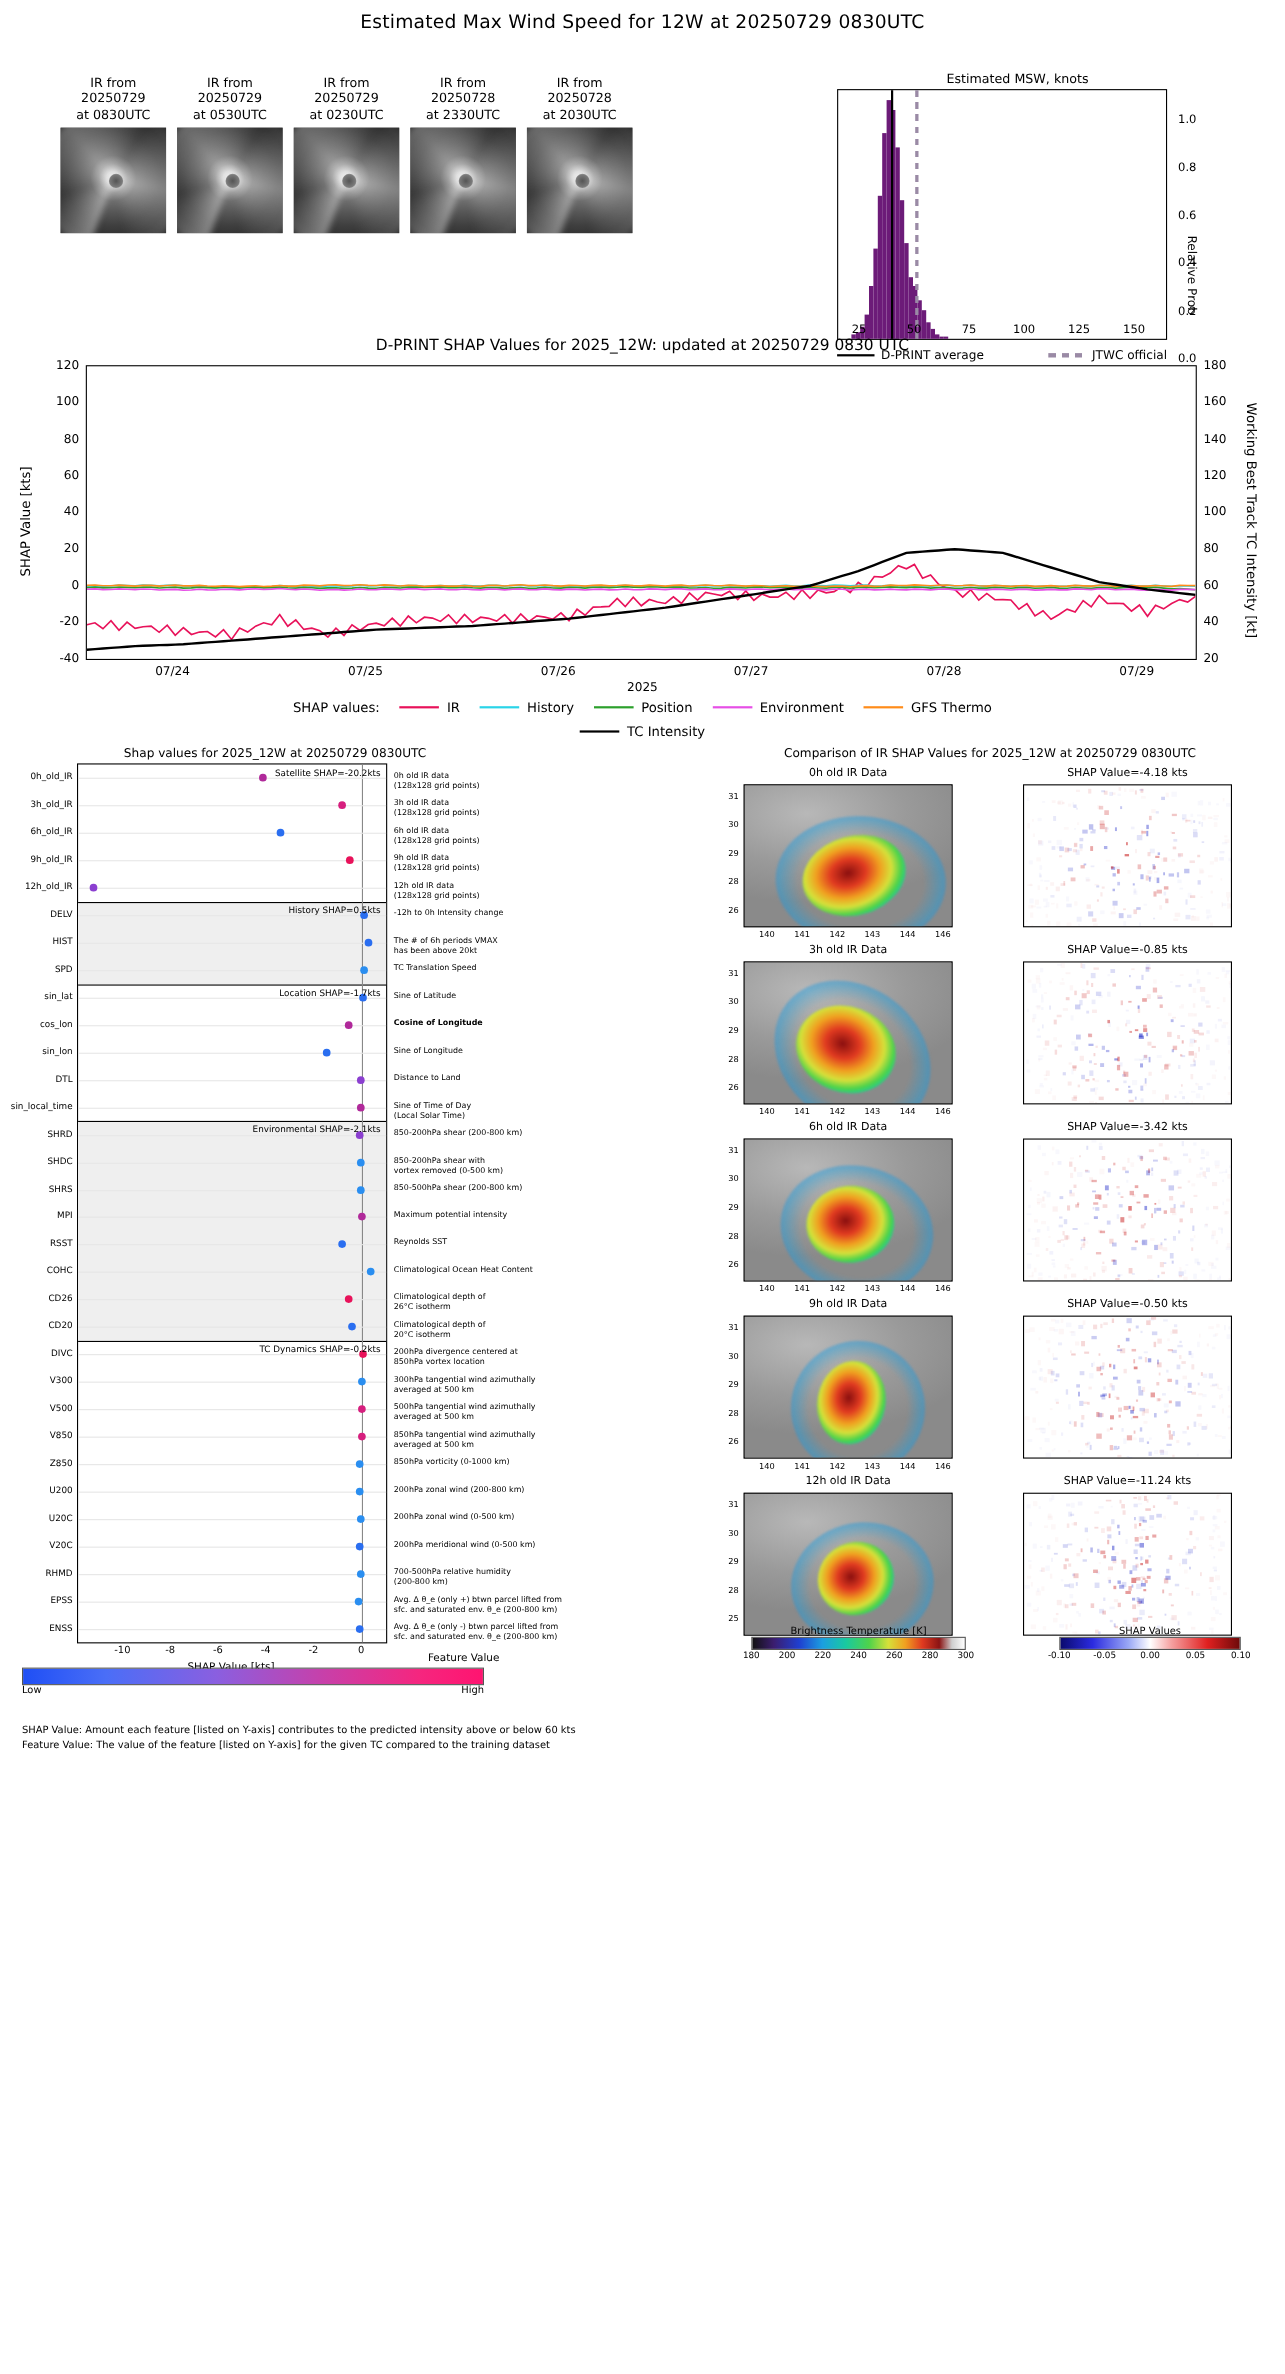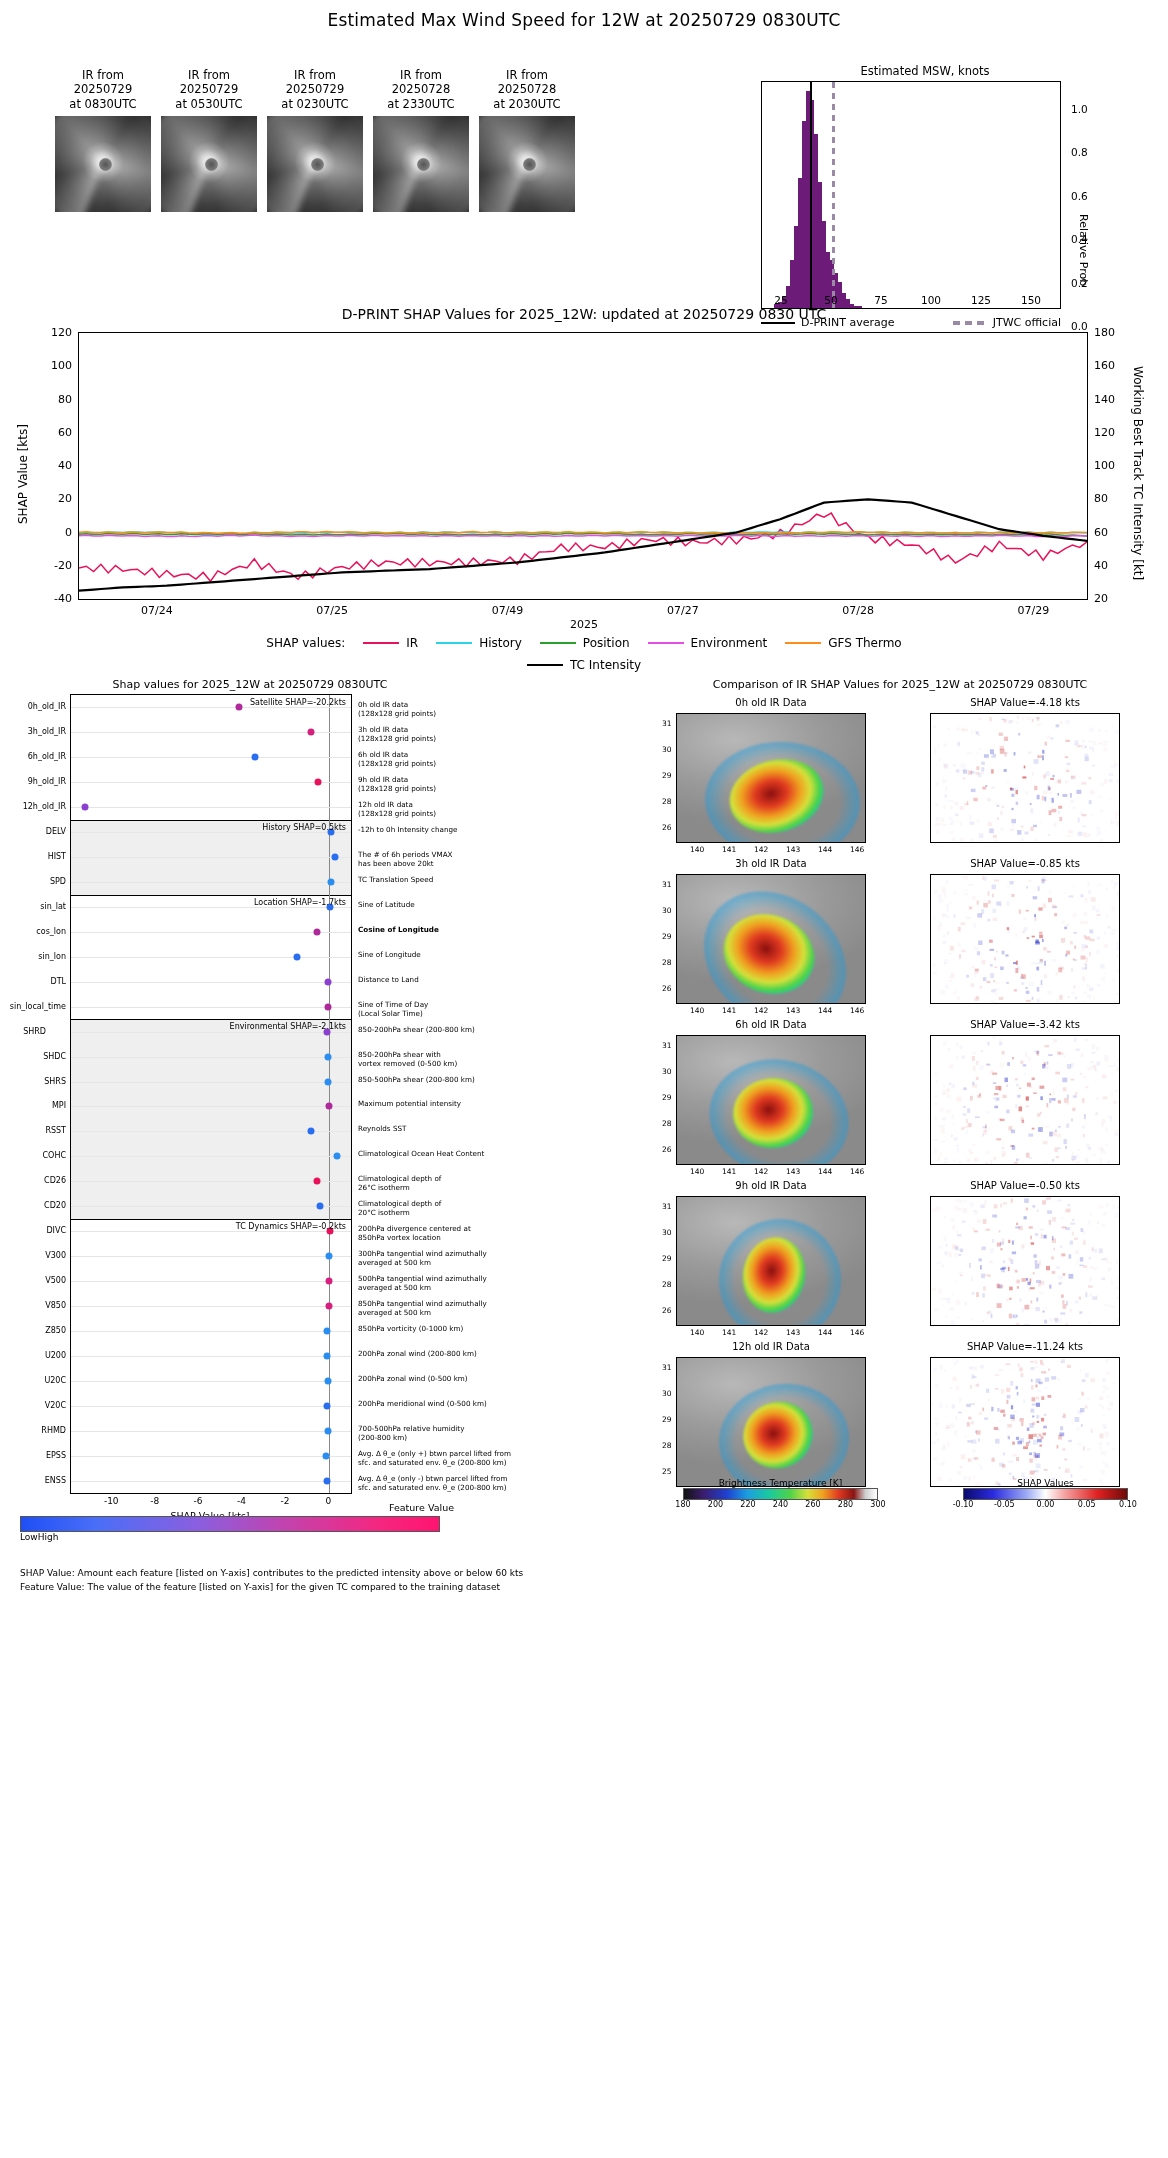"07/49" div.ts-xtick { text: 07/49 -> 07/26 }
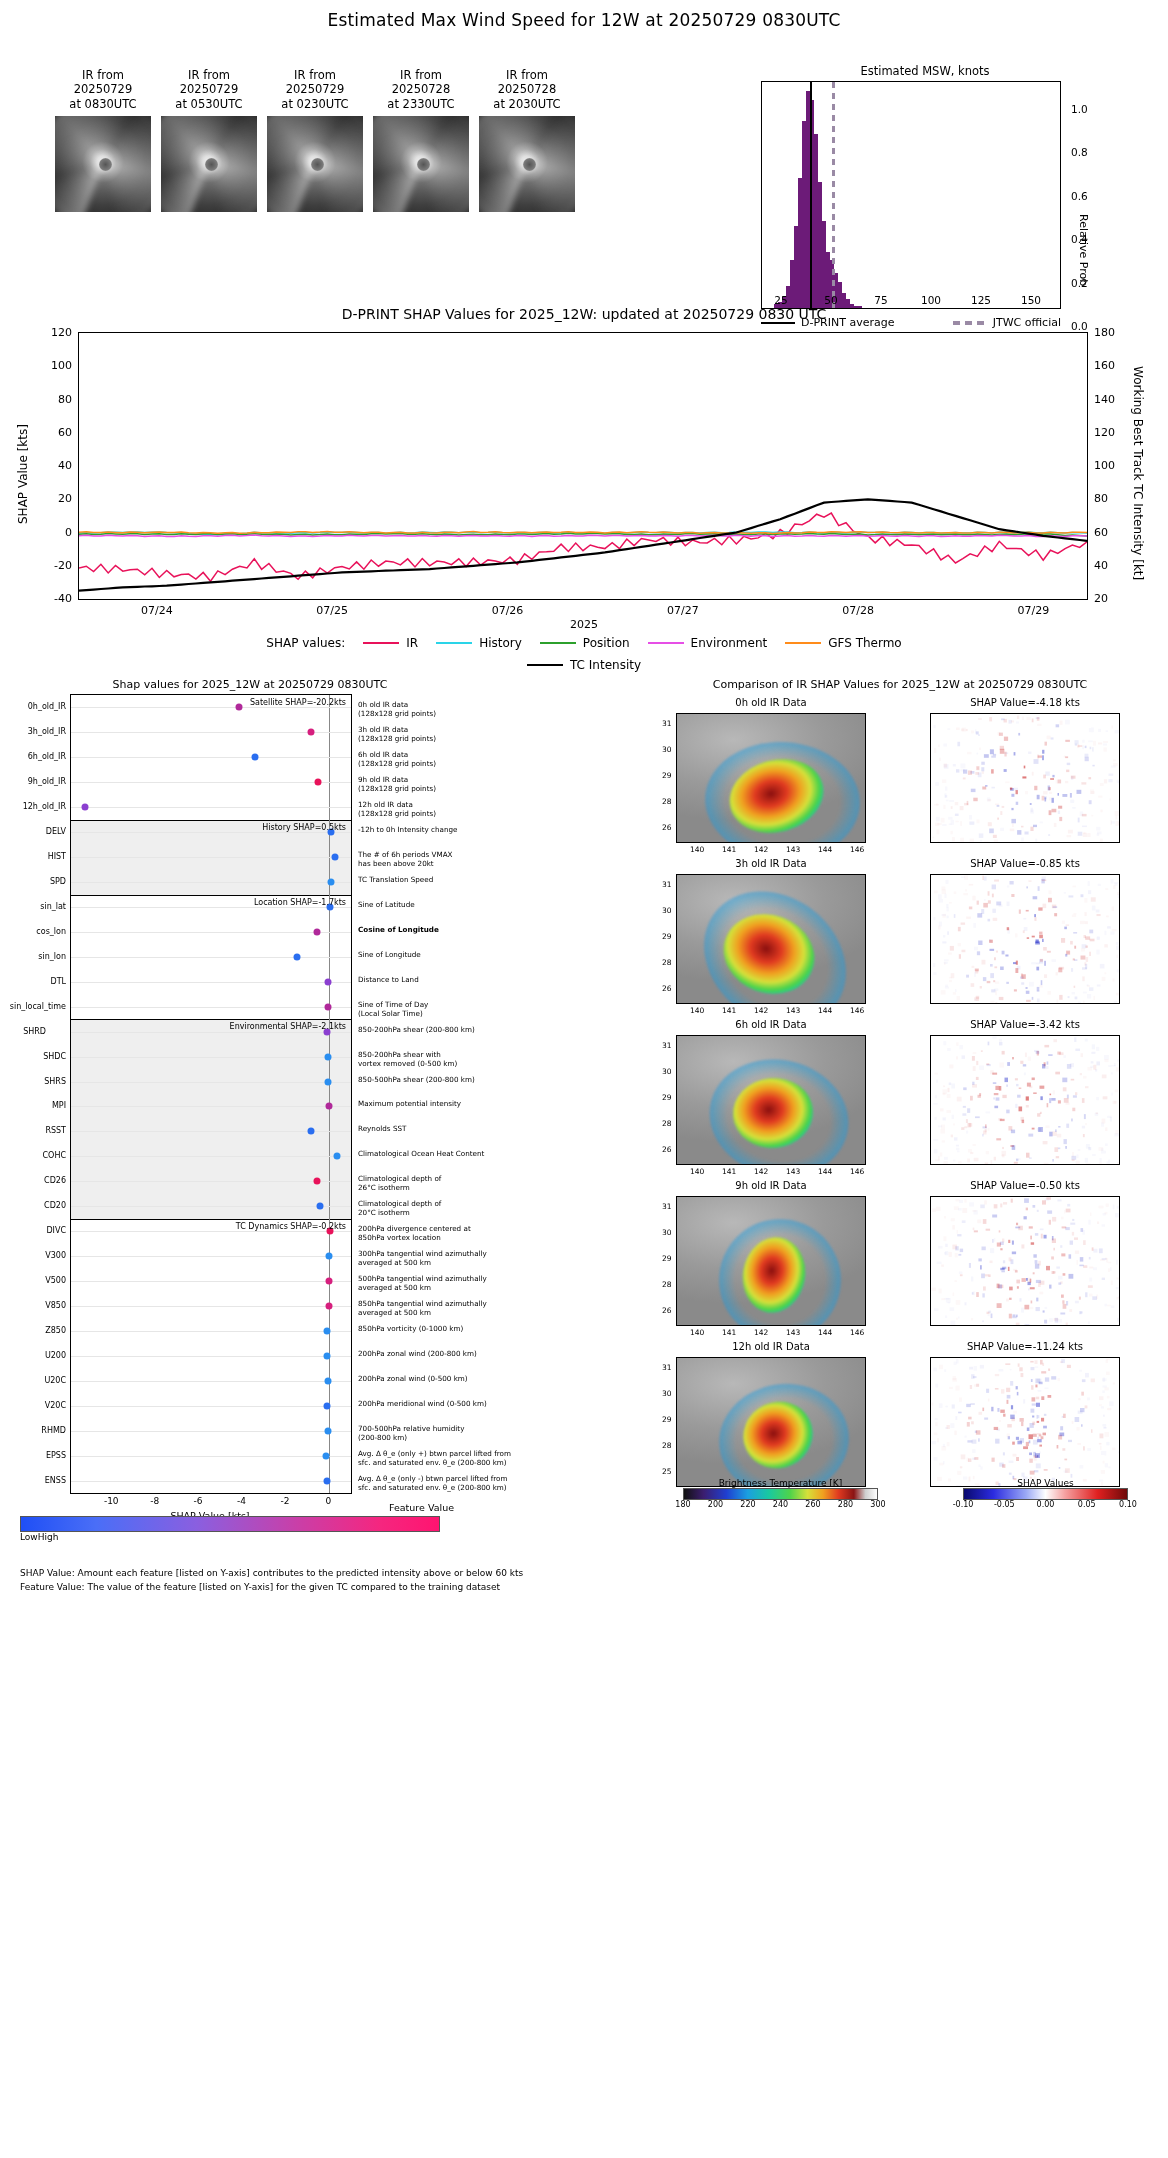"SHRD" div.sv-ylab { width: 46px -> 66px }
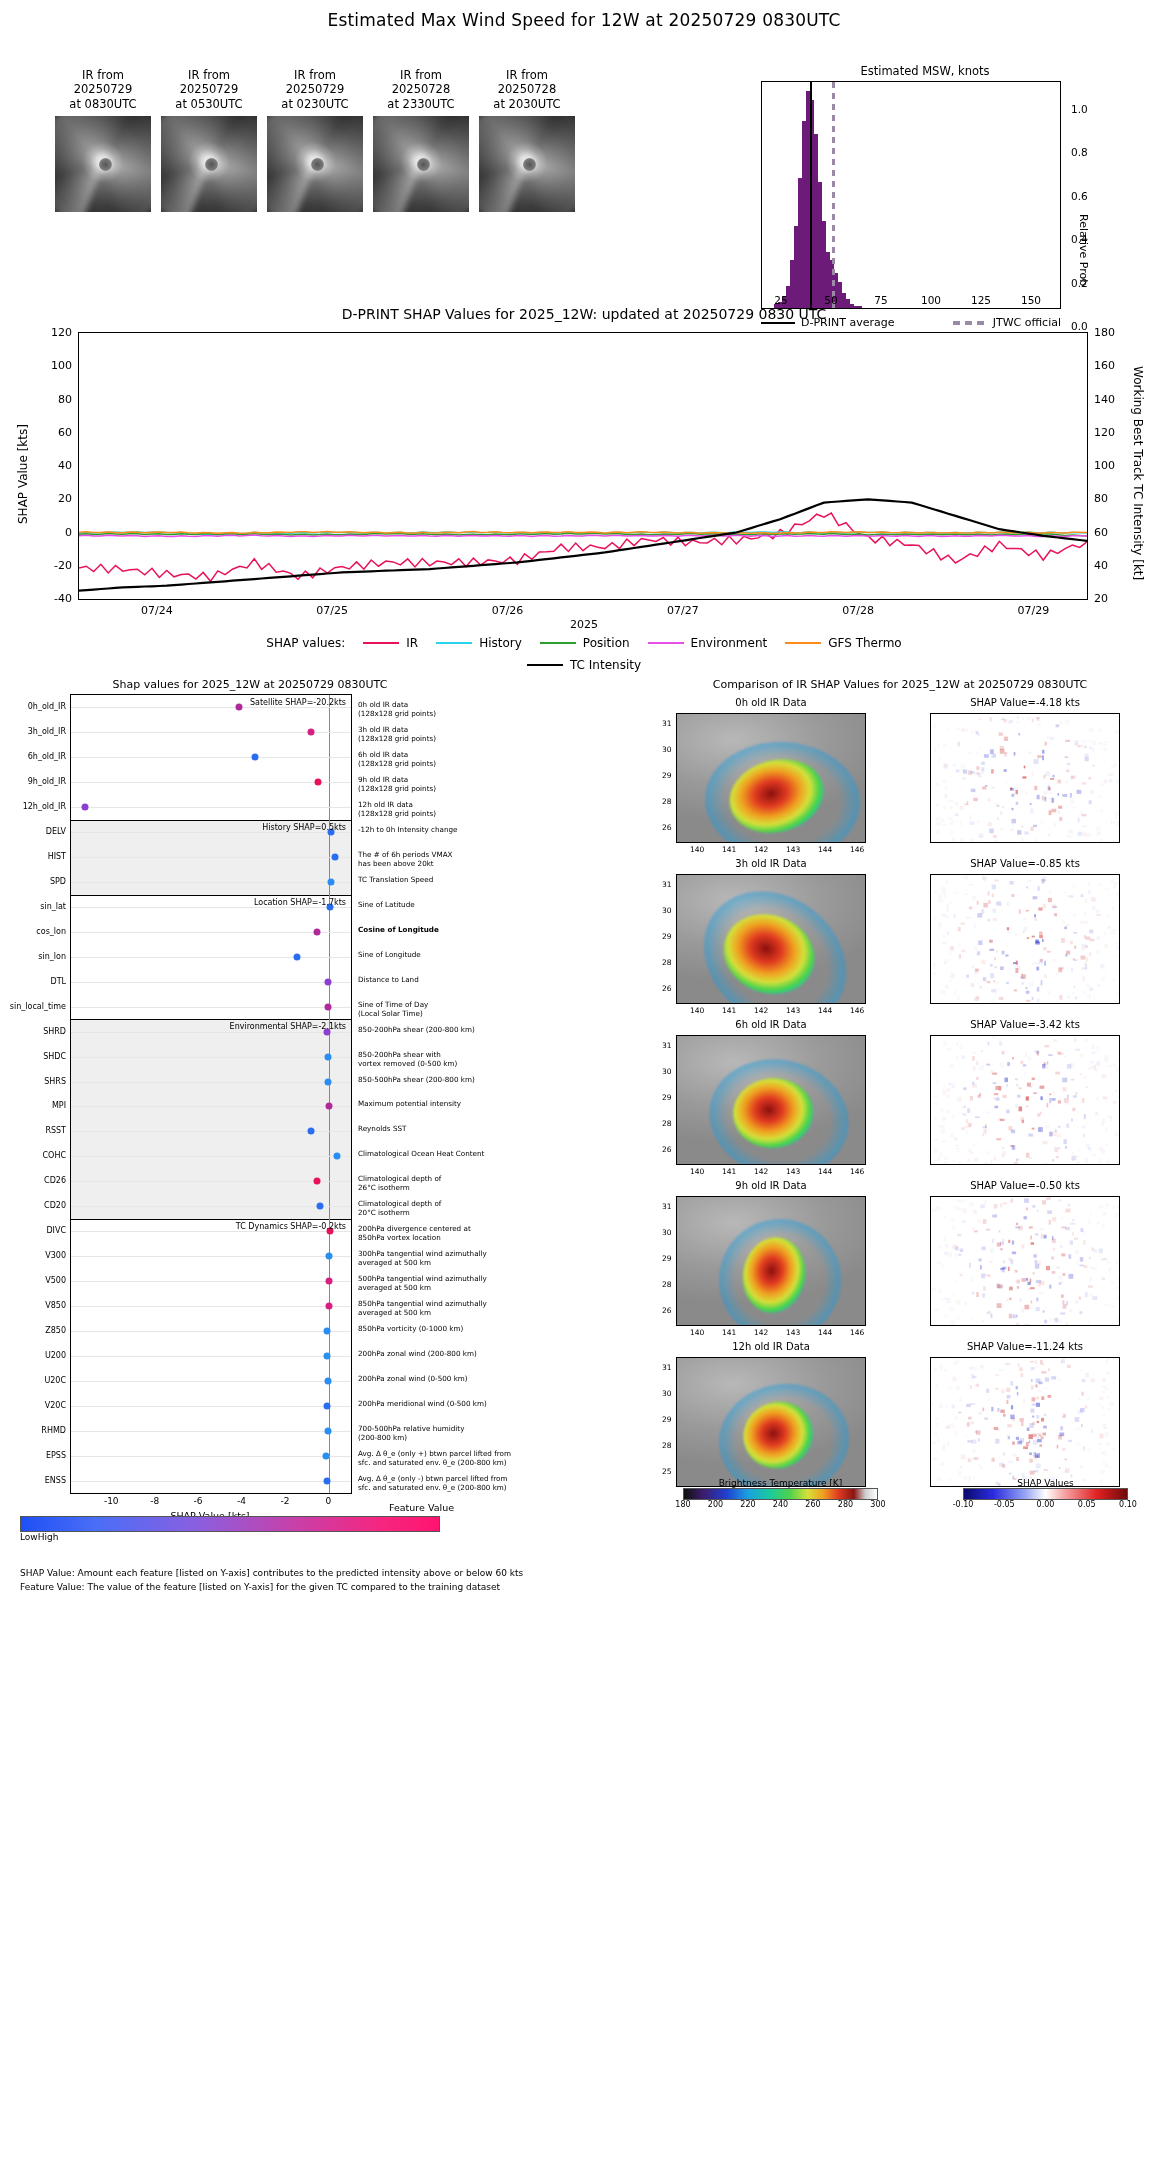"Low" .cbar-lab { justify-content: none -> space-between }
